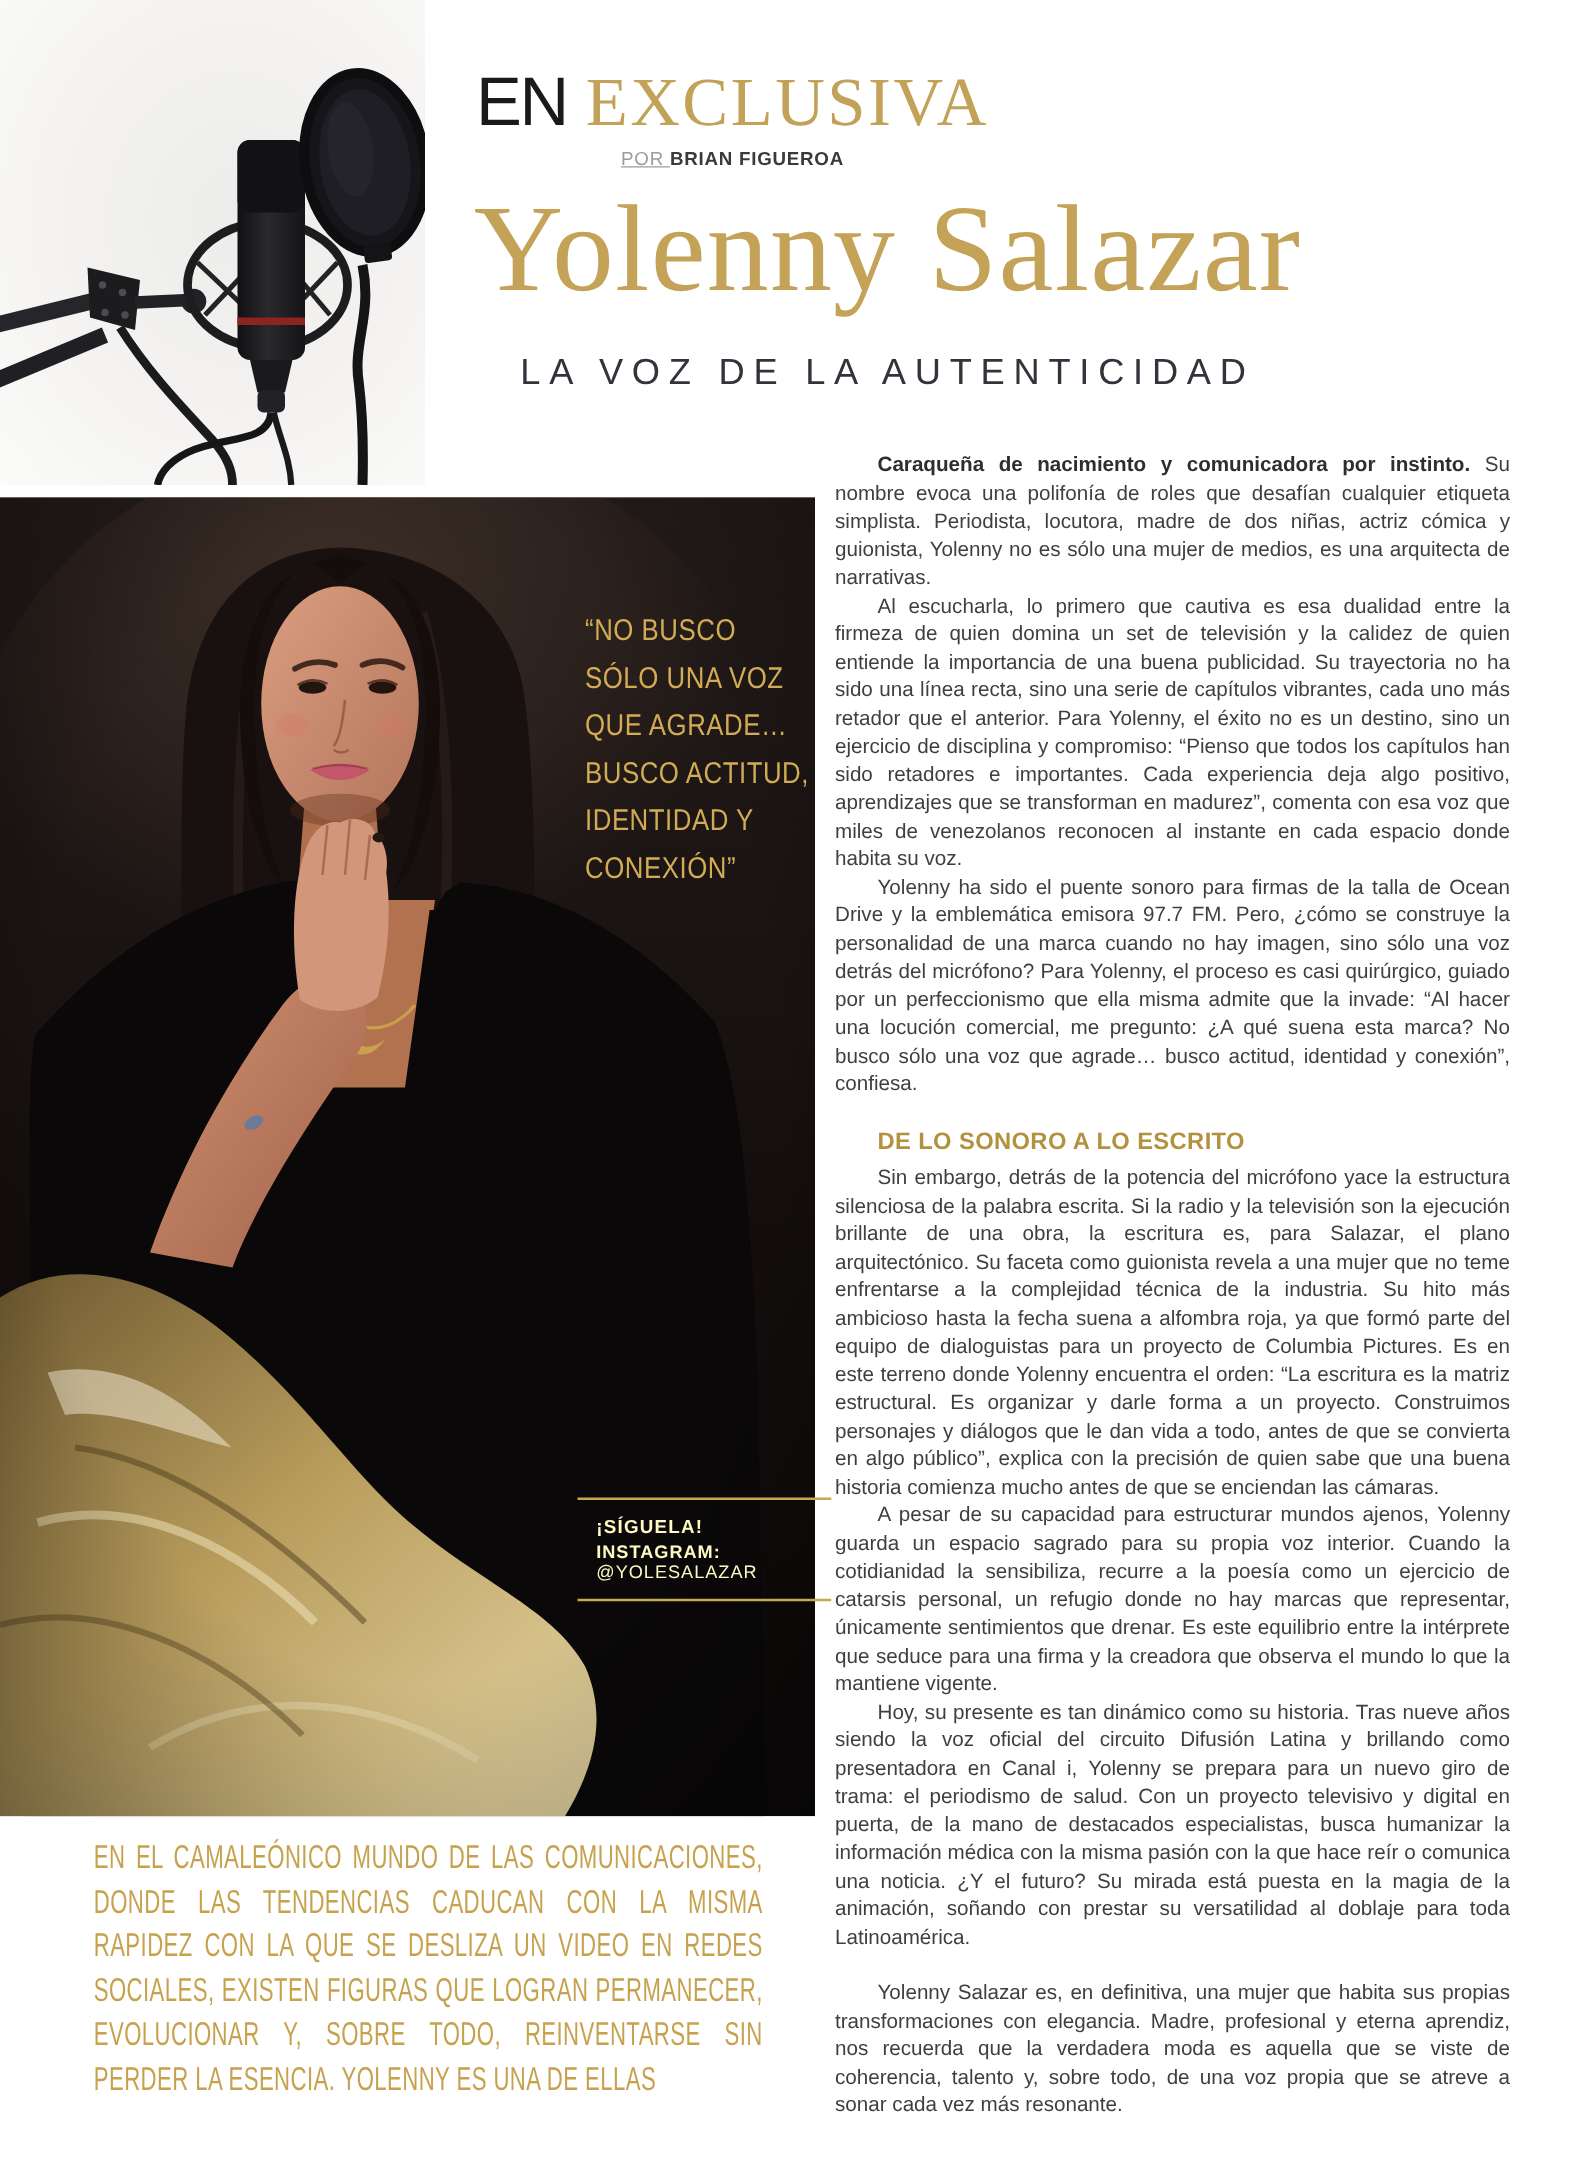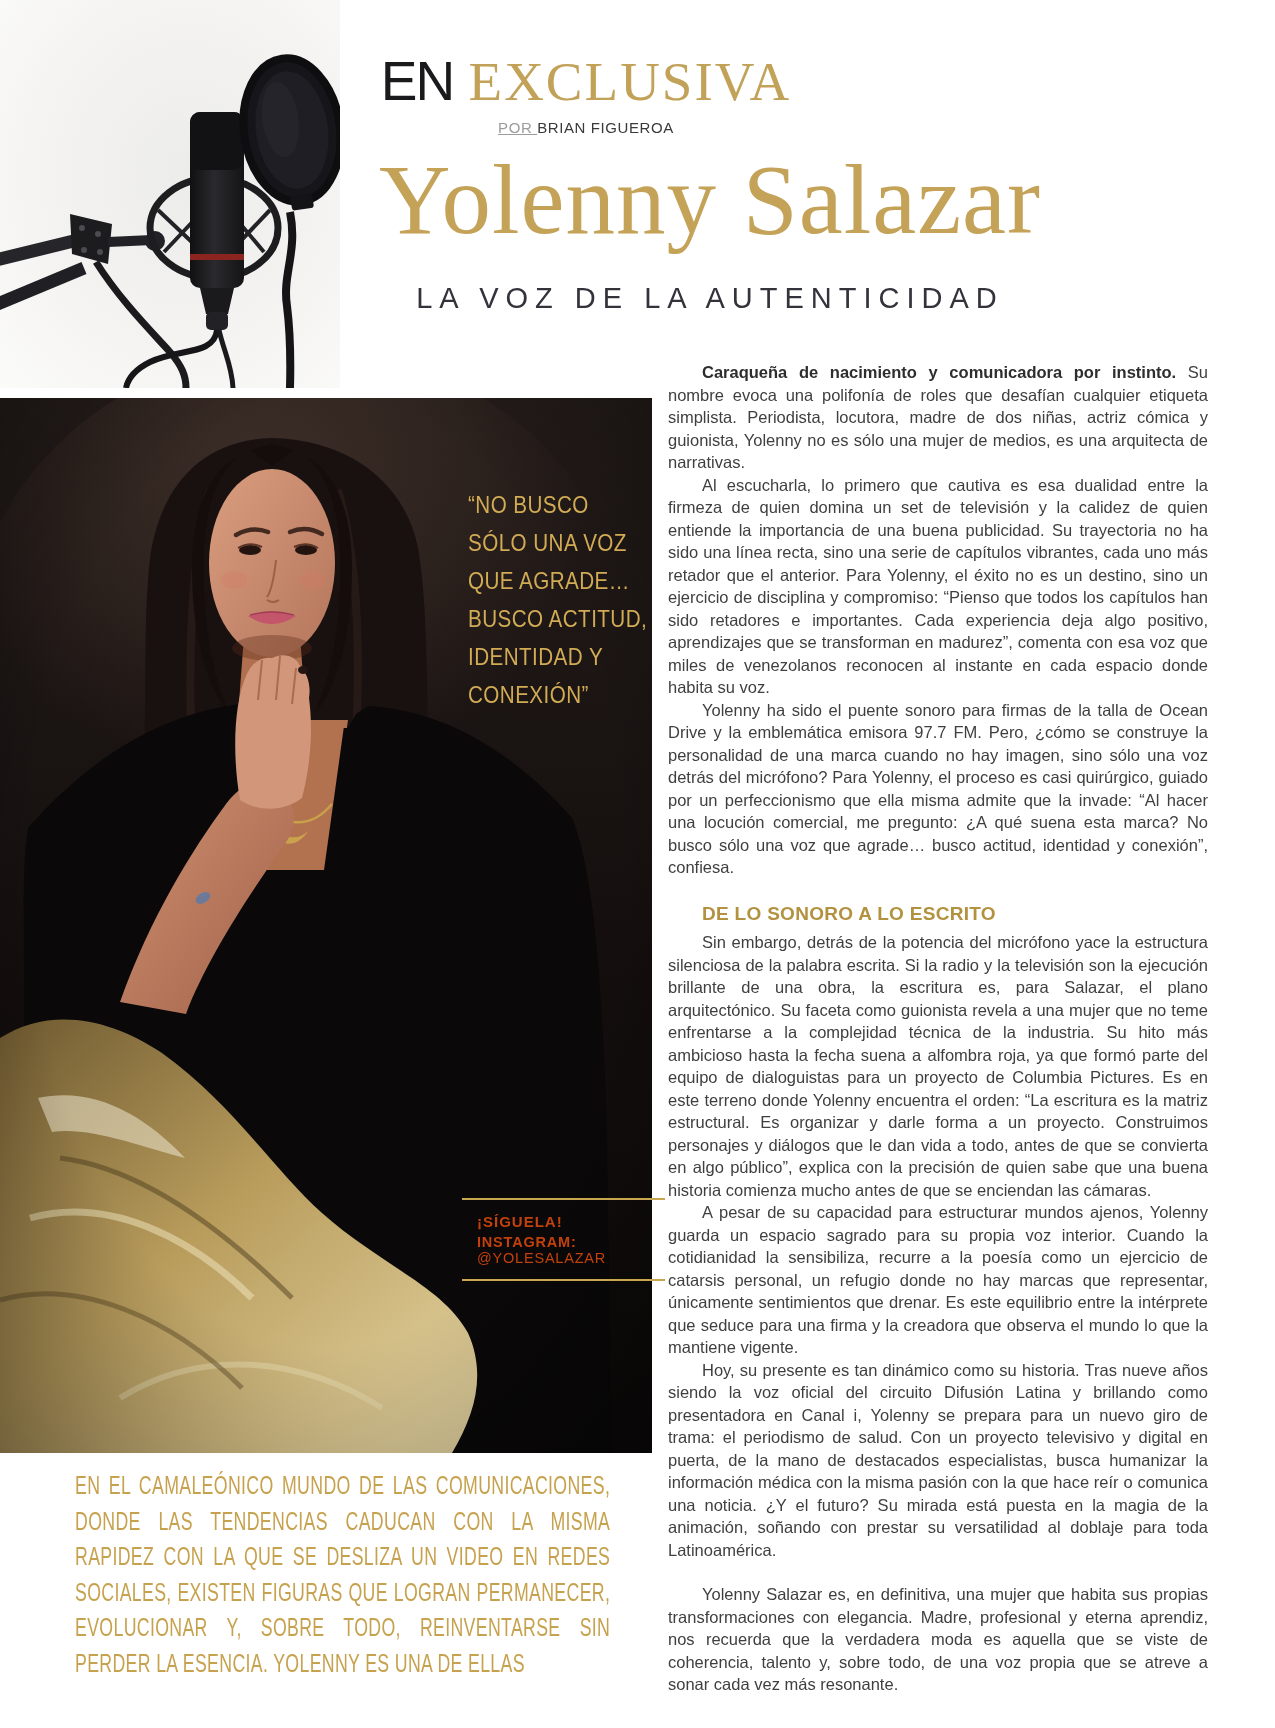"BRIAN FIGUEROA" .byline .b-author { font-weight: 400 -> 700 }
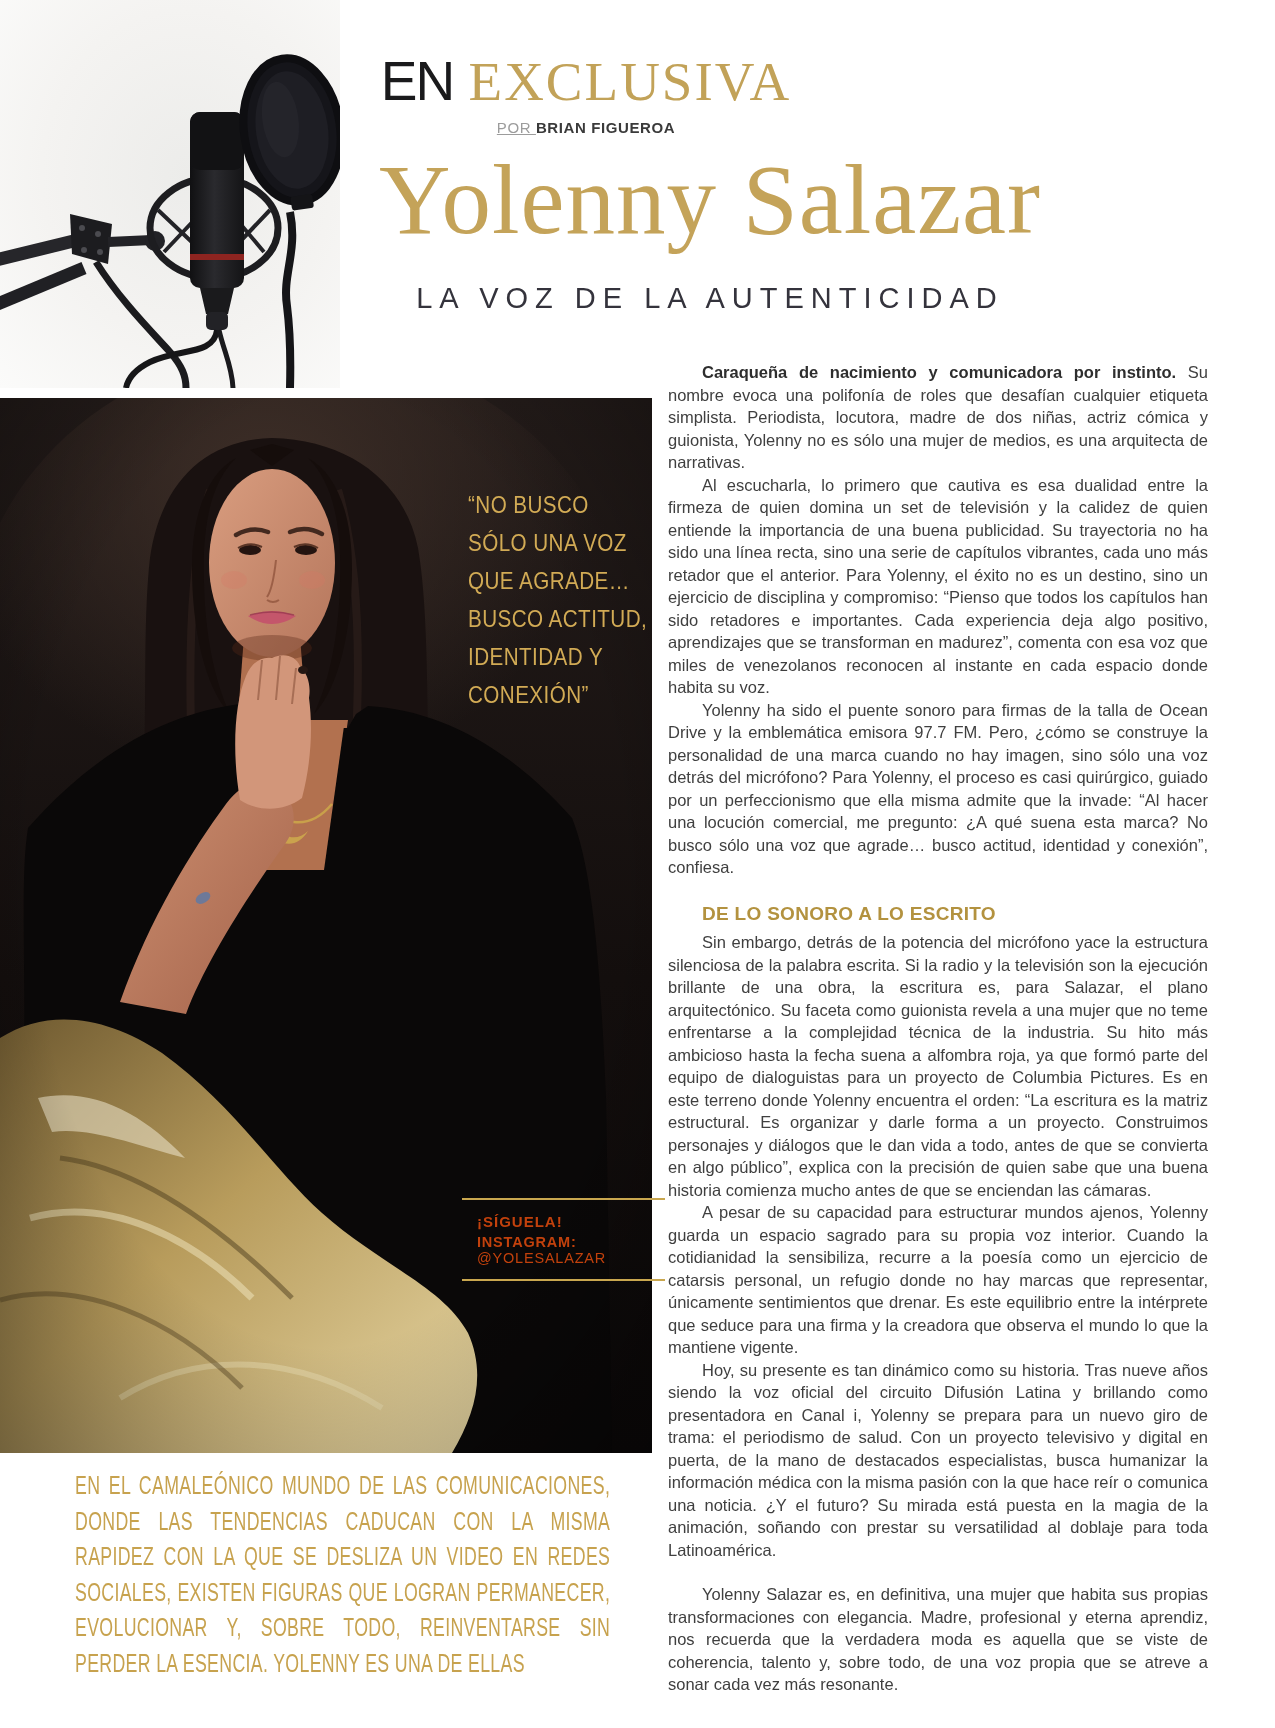"¡SÍGUELA!" .follow { color: #c2410c -> #fef9c3 }
